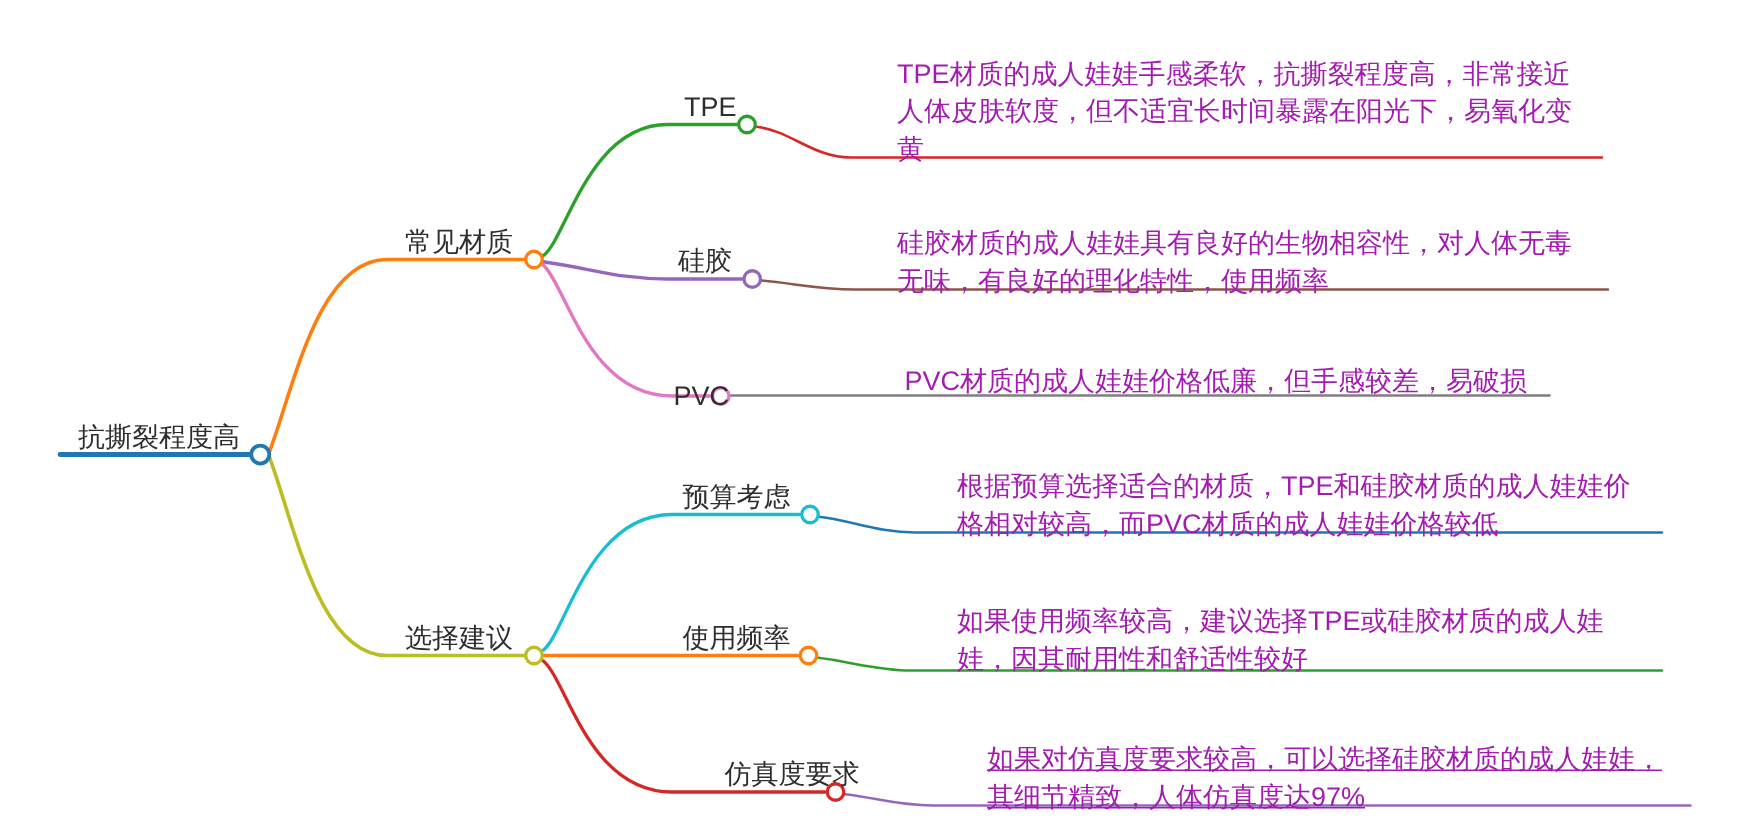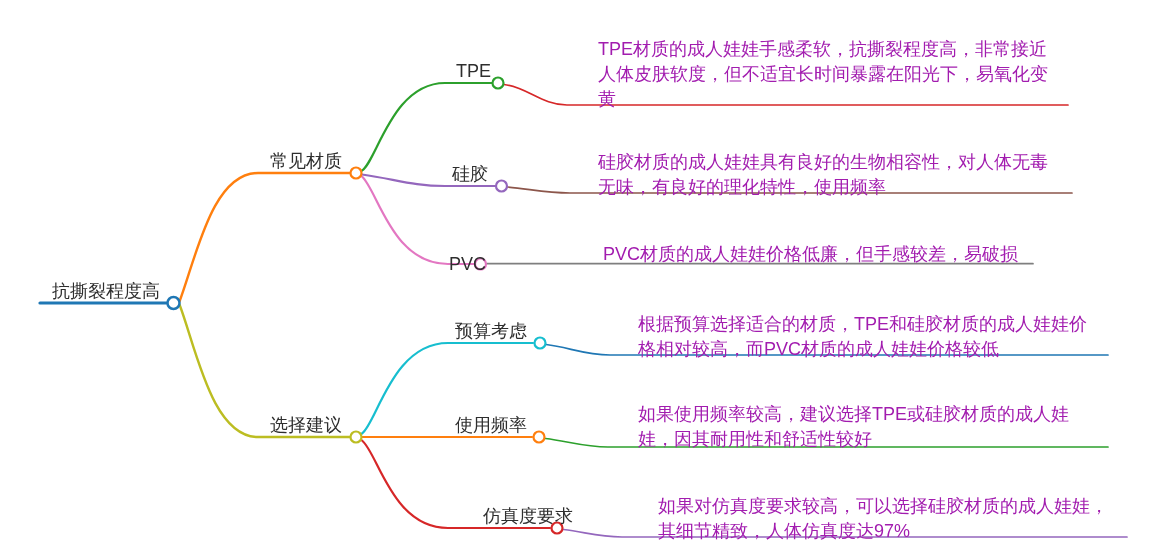"如果对仿真度要求较高，可以选择硅胶材质的成人娃娃，" div.desc-text { text-decoration: none -> underline }
